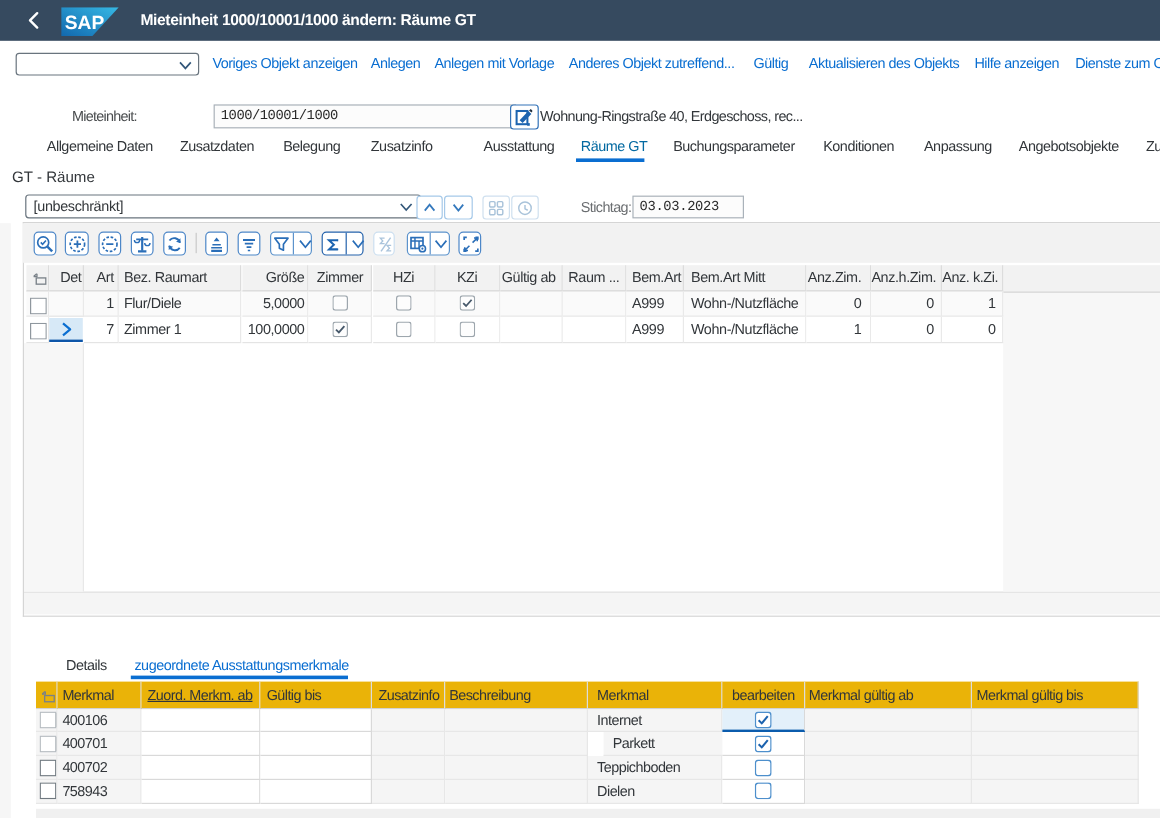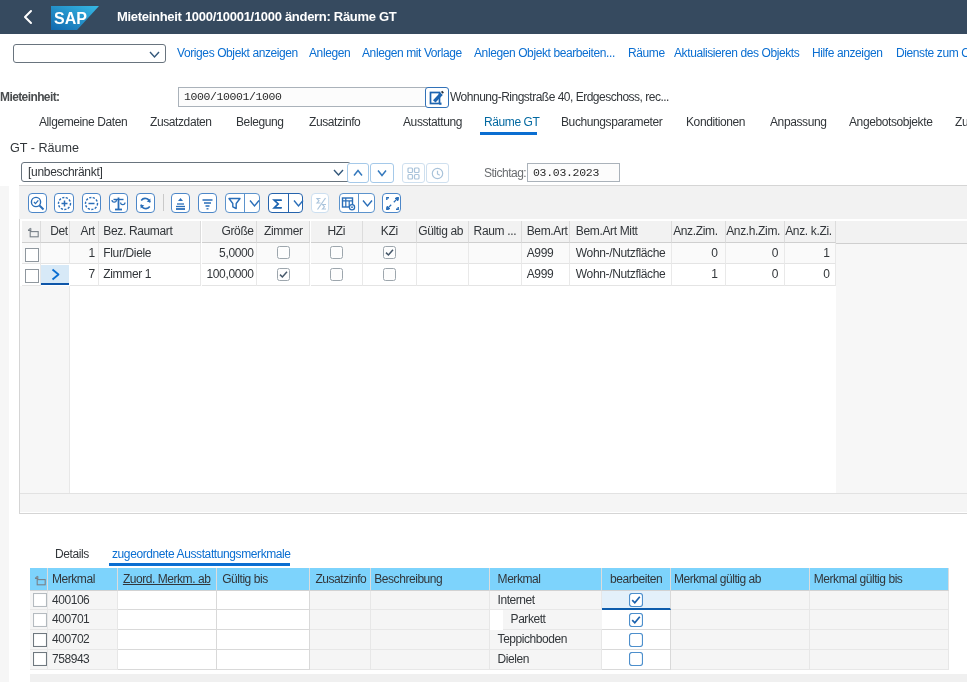"Anlegen Objekt bearbeiten..." span.abs { text: Anlegen Objekt bearbeiten -> Anderes Objekt zutreffend }
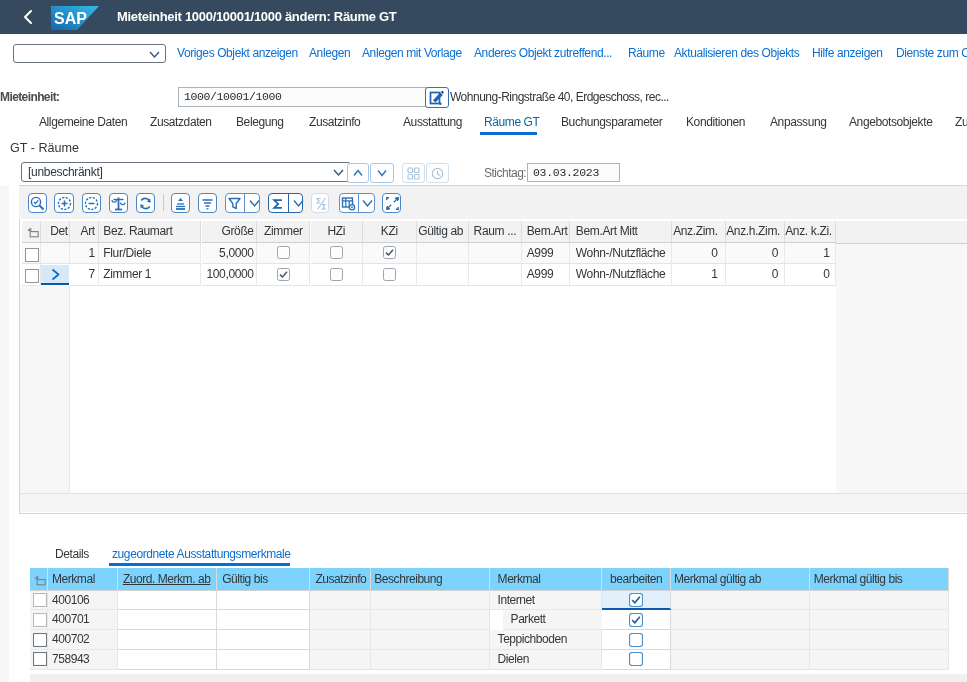"Räume" span.abs { text: Räume -> Gültig }
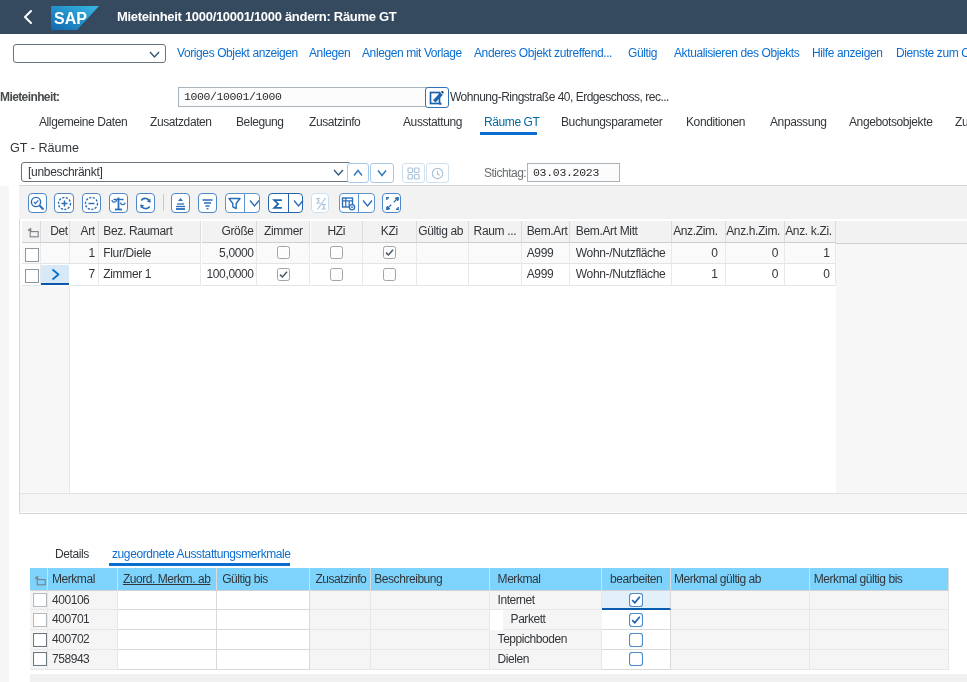"Mieteinheit:" #melabel { font-weight: bold -> normal; text-align: left -> center }
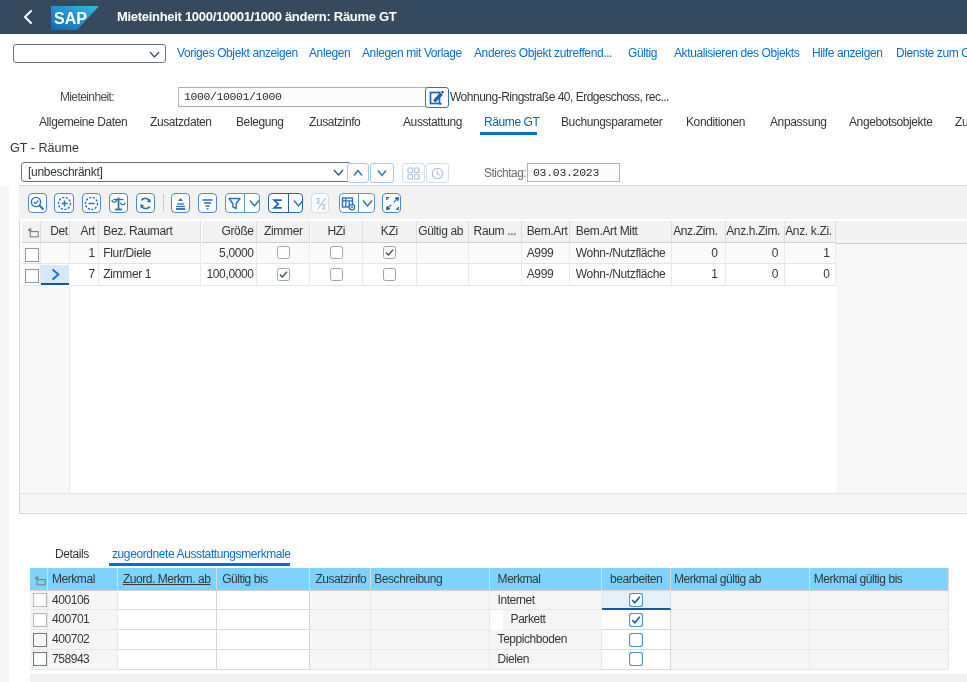"Merkmal" .bhc { background: #7dd3fc -> #eab308 }
